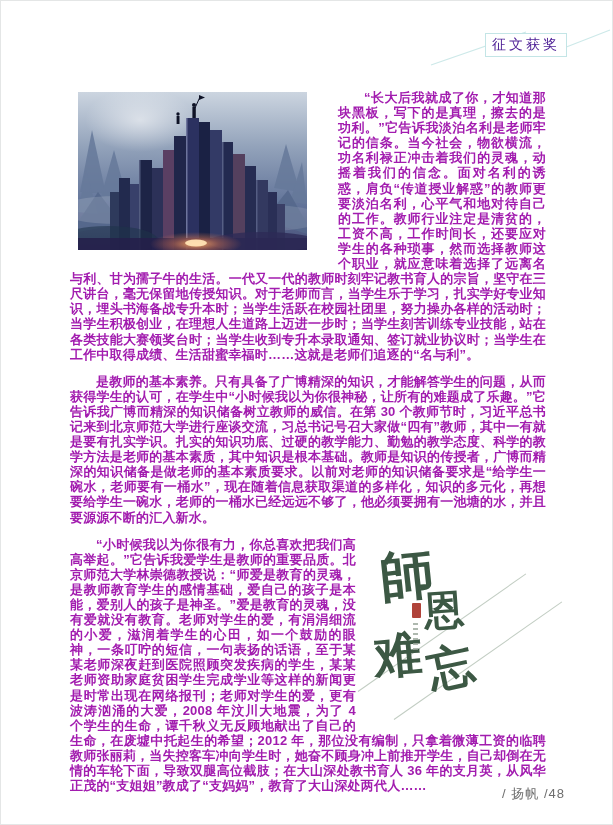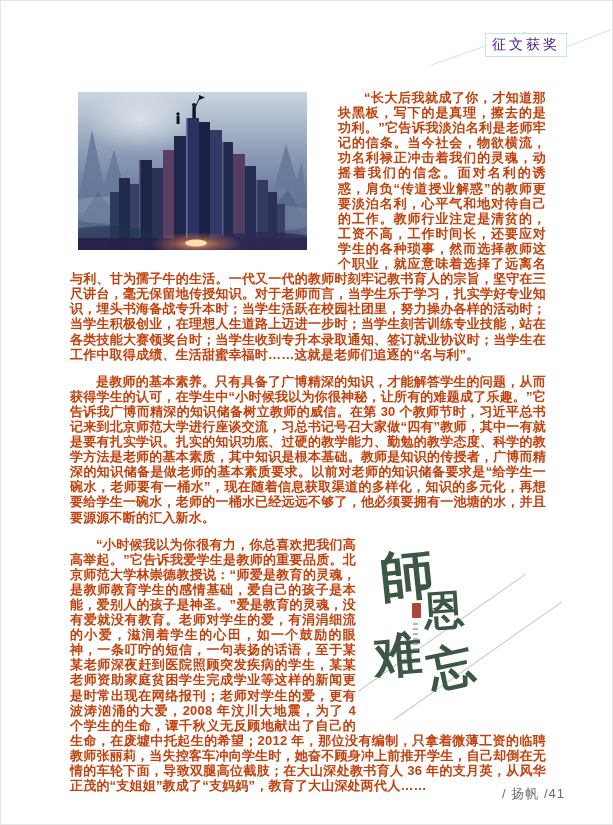"“长大后我就成了你，才知道那块黑板，写下的是真理，擦去的是功利。”它告诉我淡泊名" p.para { color: #c2410c -> #a21caf }
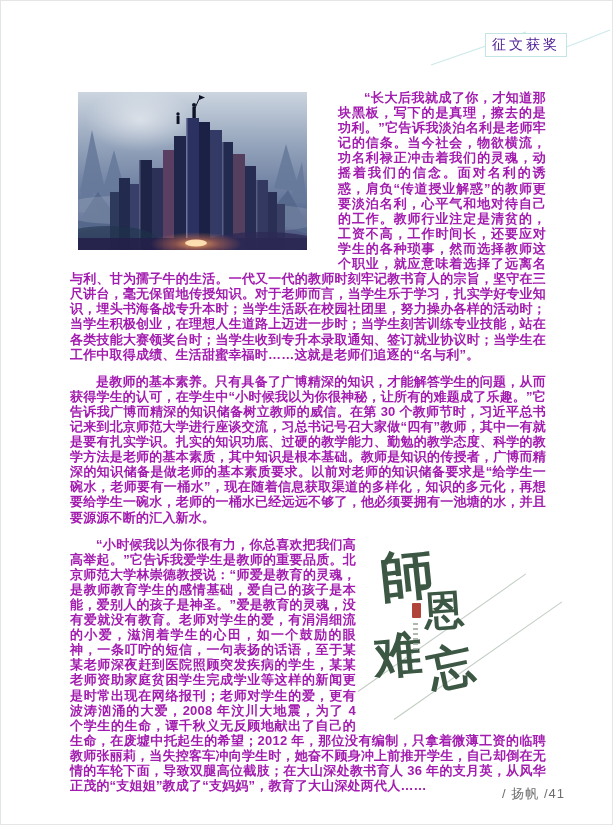"/ 扬帆 /41" span { text: /41 -> /48 }
